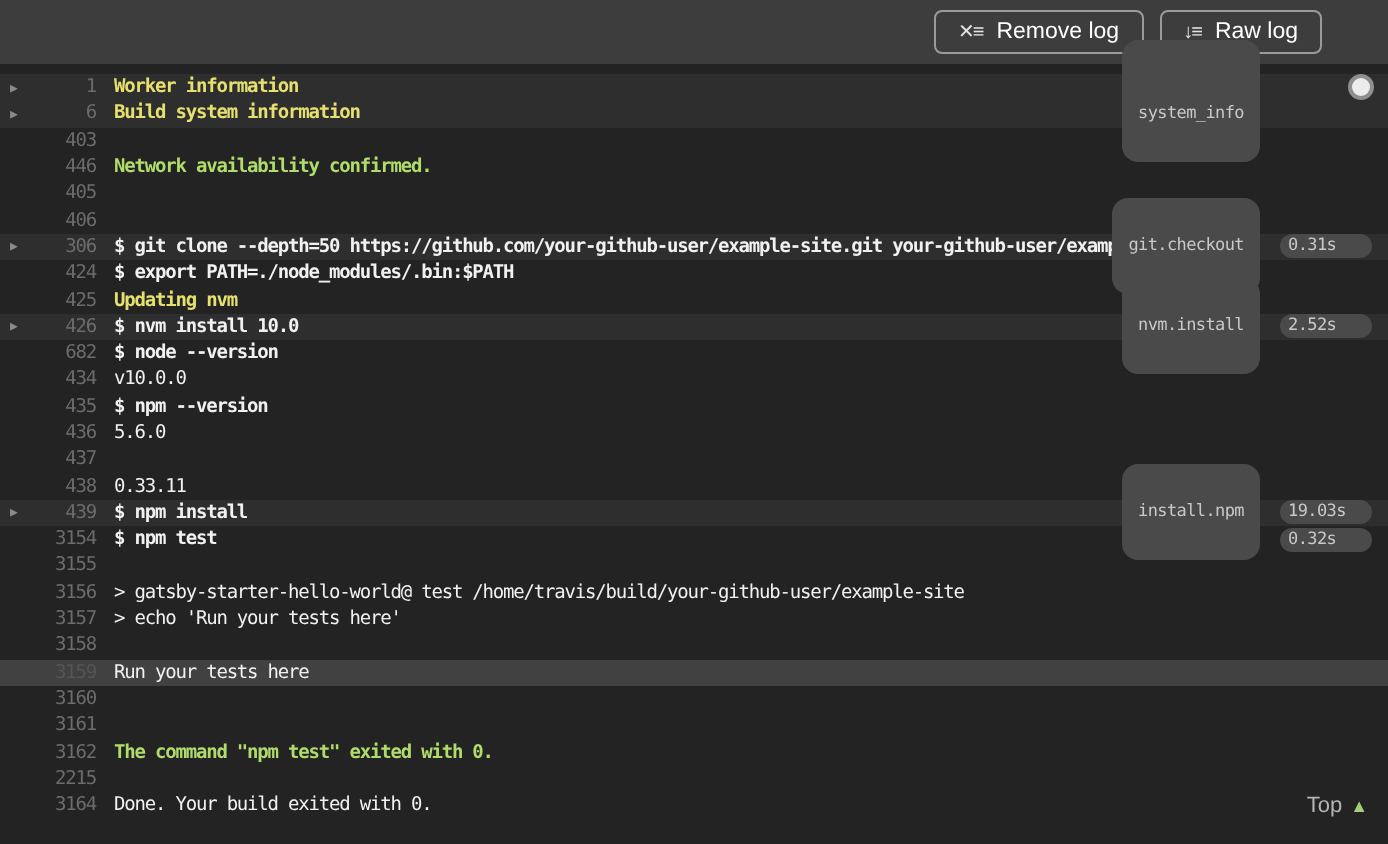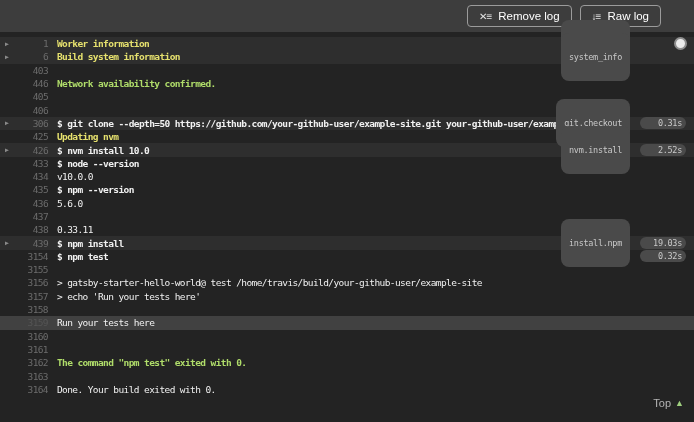"0.31s" .badge.dur { text-align: right -> left }
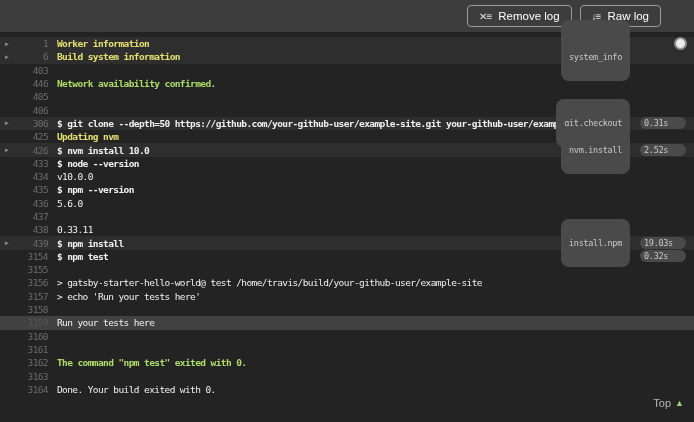"424" div.row { html: none -> <div> <span></span> <span>424</span> <span>$ export PATH=./node_modules/.bin:$PATH</span> </div> }
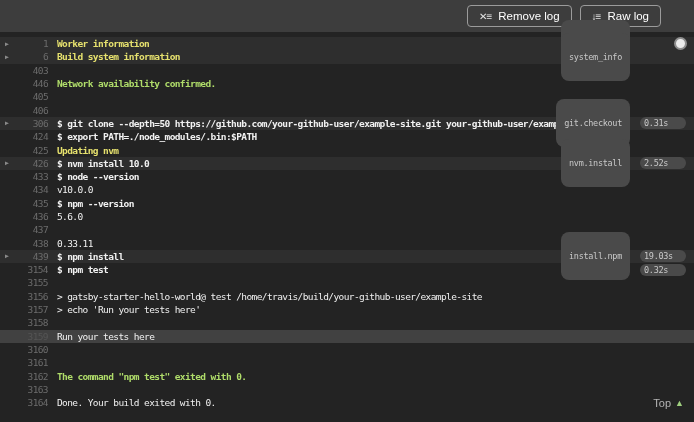"433" span.num { text: 433 -> 682 }
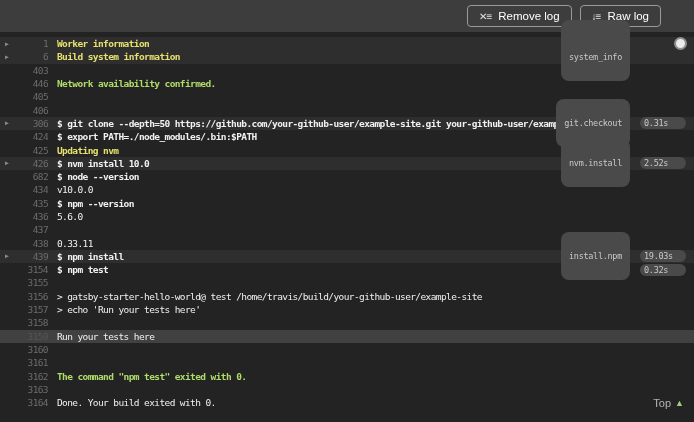"3163" span.num { text: 3163 -> 2215 }
